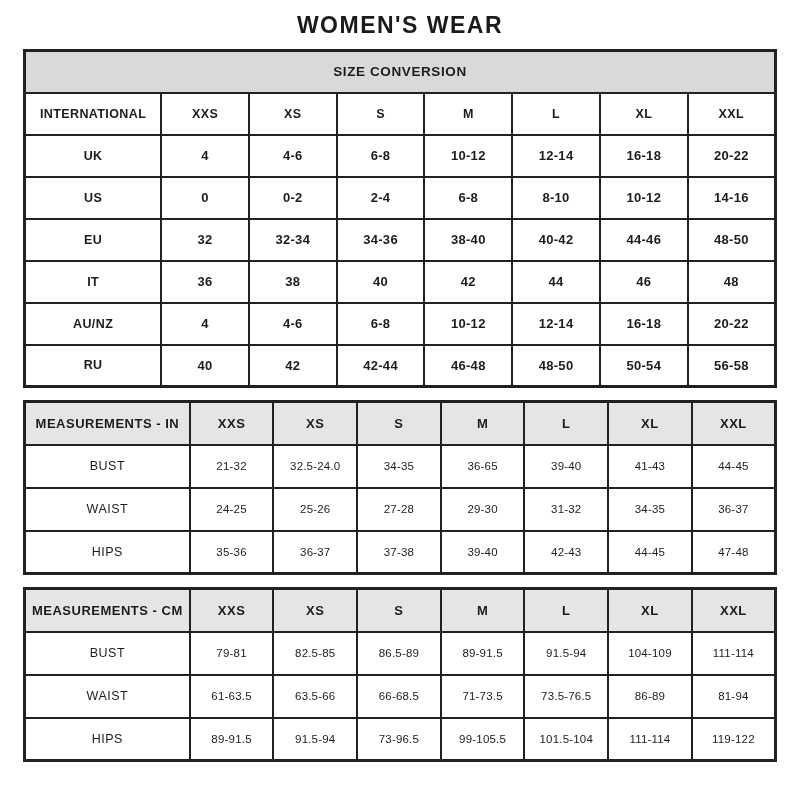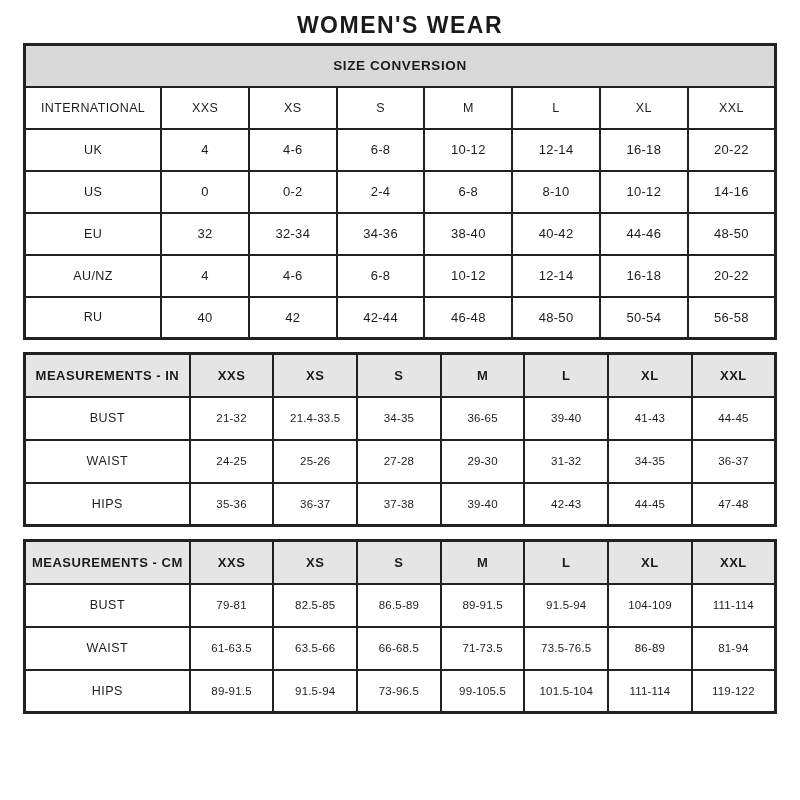"WOMEN'S WEAR" .title { margin: 12px 0 4px -> 12px 0 10px }
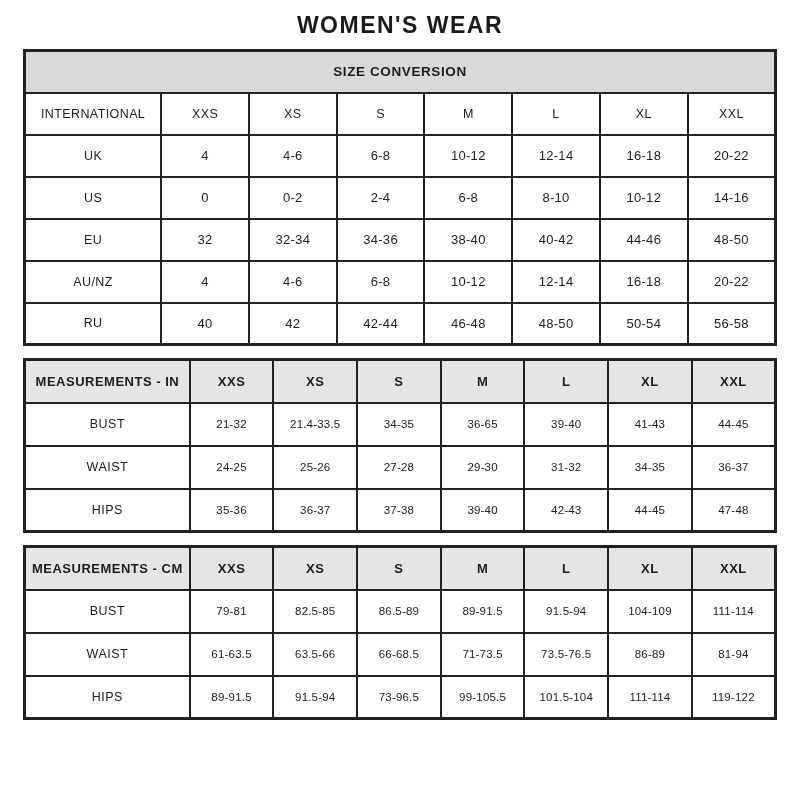"INTERNATIONAL" .tbl-conv td { font-weight: none -> bold }
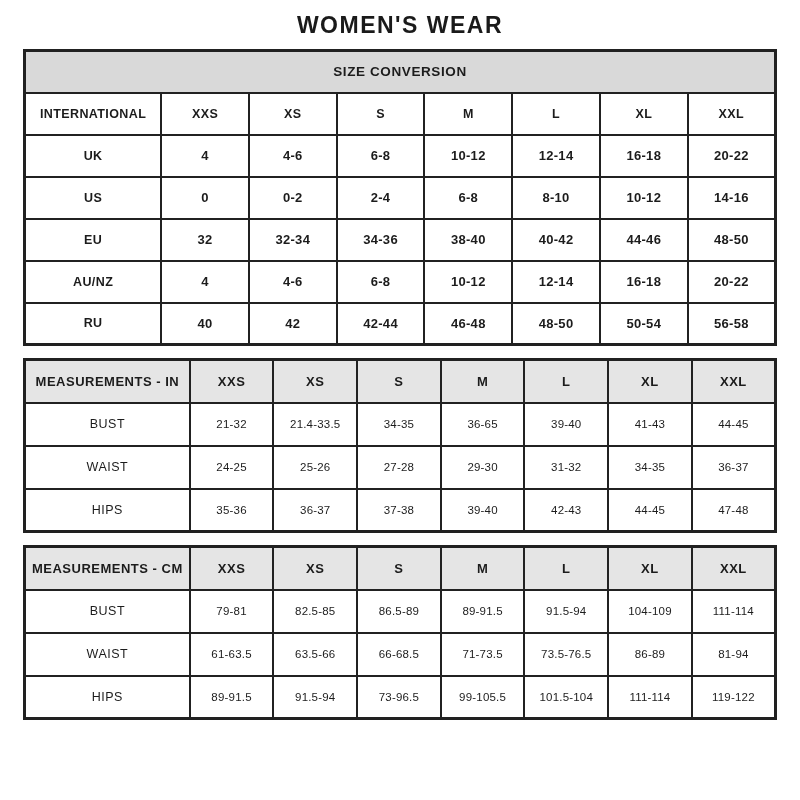"IT" tr { html: none -> <tr> <td>IT</td> <td>36</td> <td>38</td> <td>40</td> <td>42</td> <td>44</td> <td>46</td> <td>48</td> </tr> }
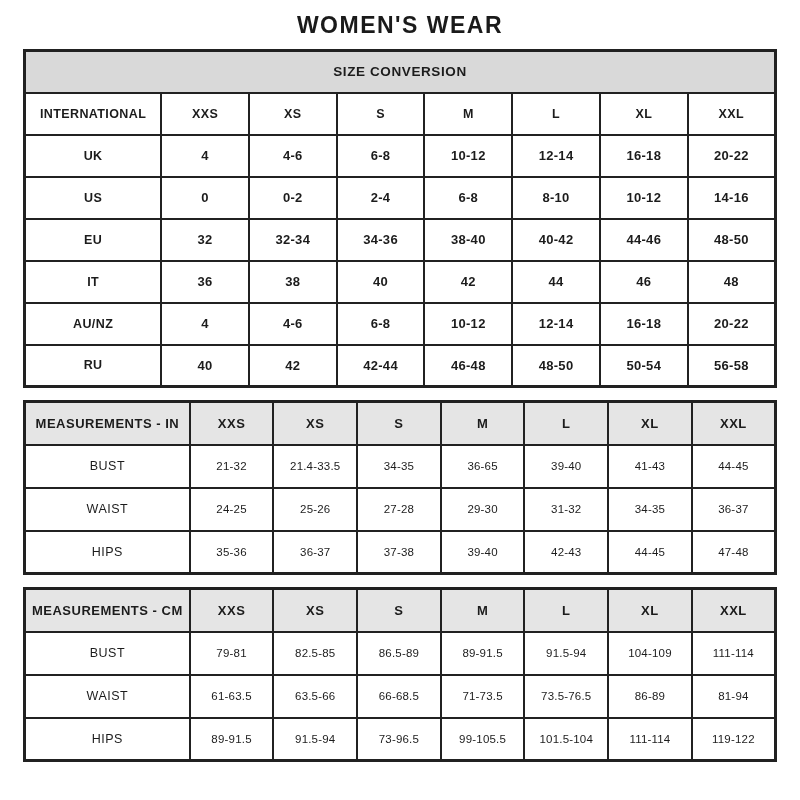"21.4-33.5" td { text: 21.4-33.5 -> 32.5-24.0 }
